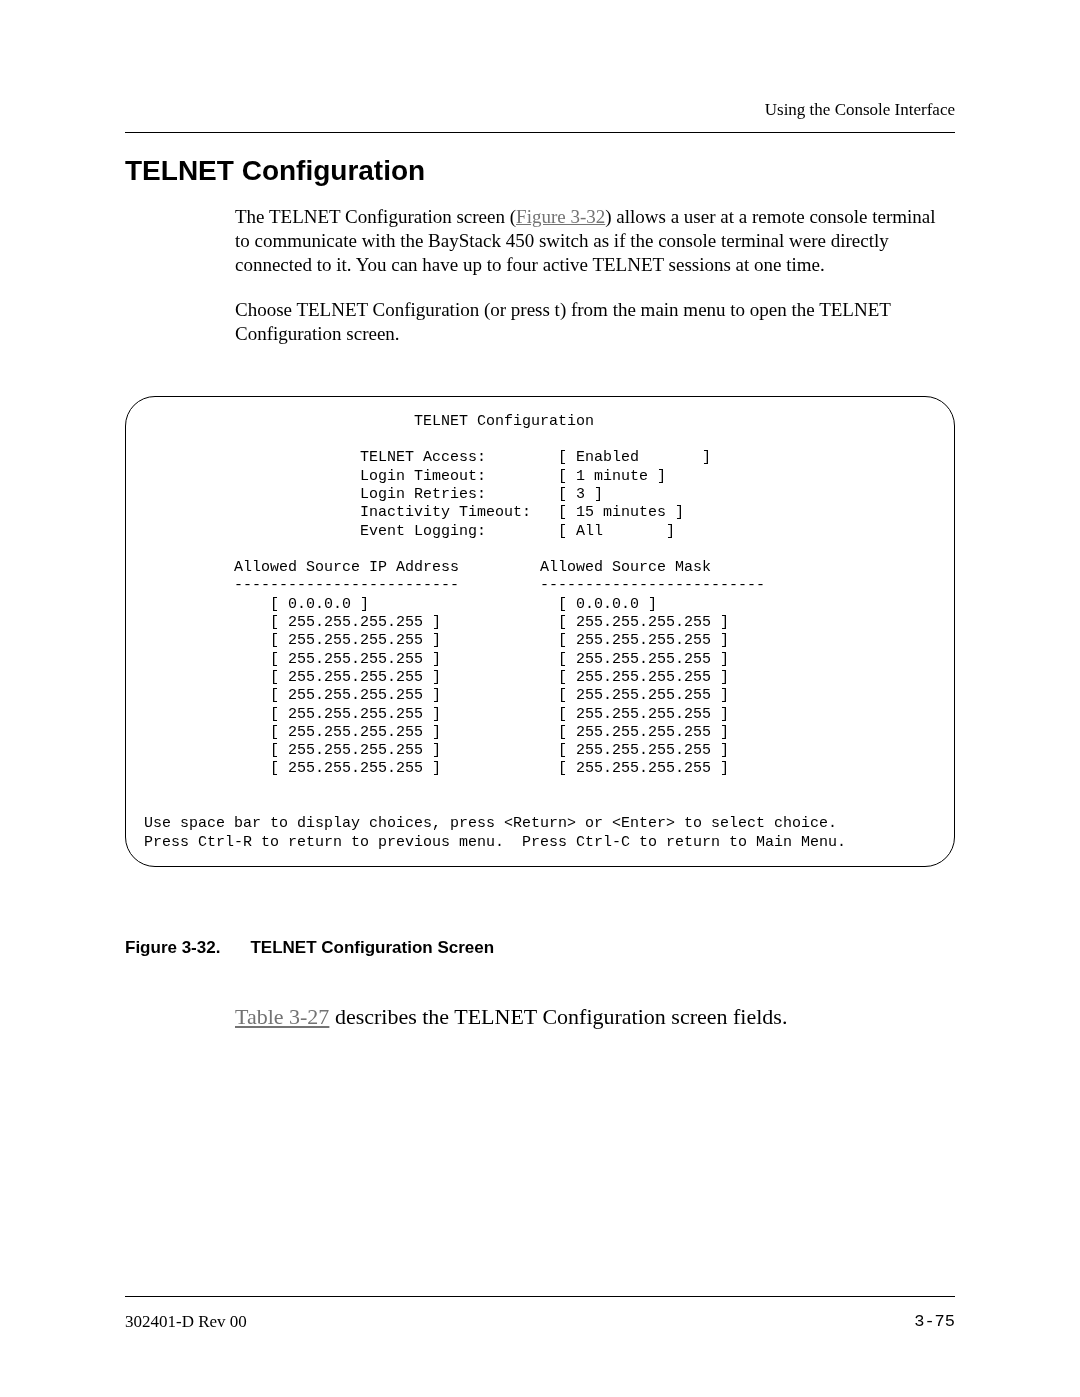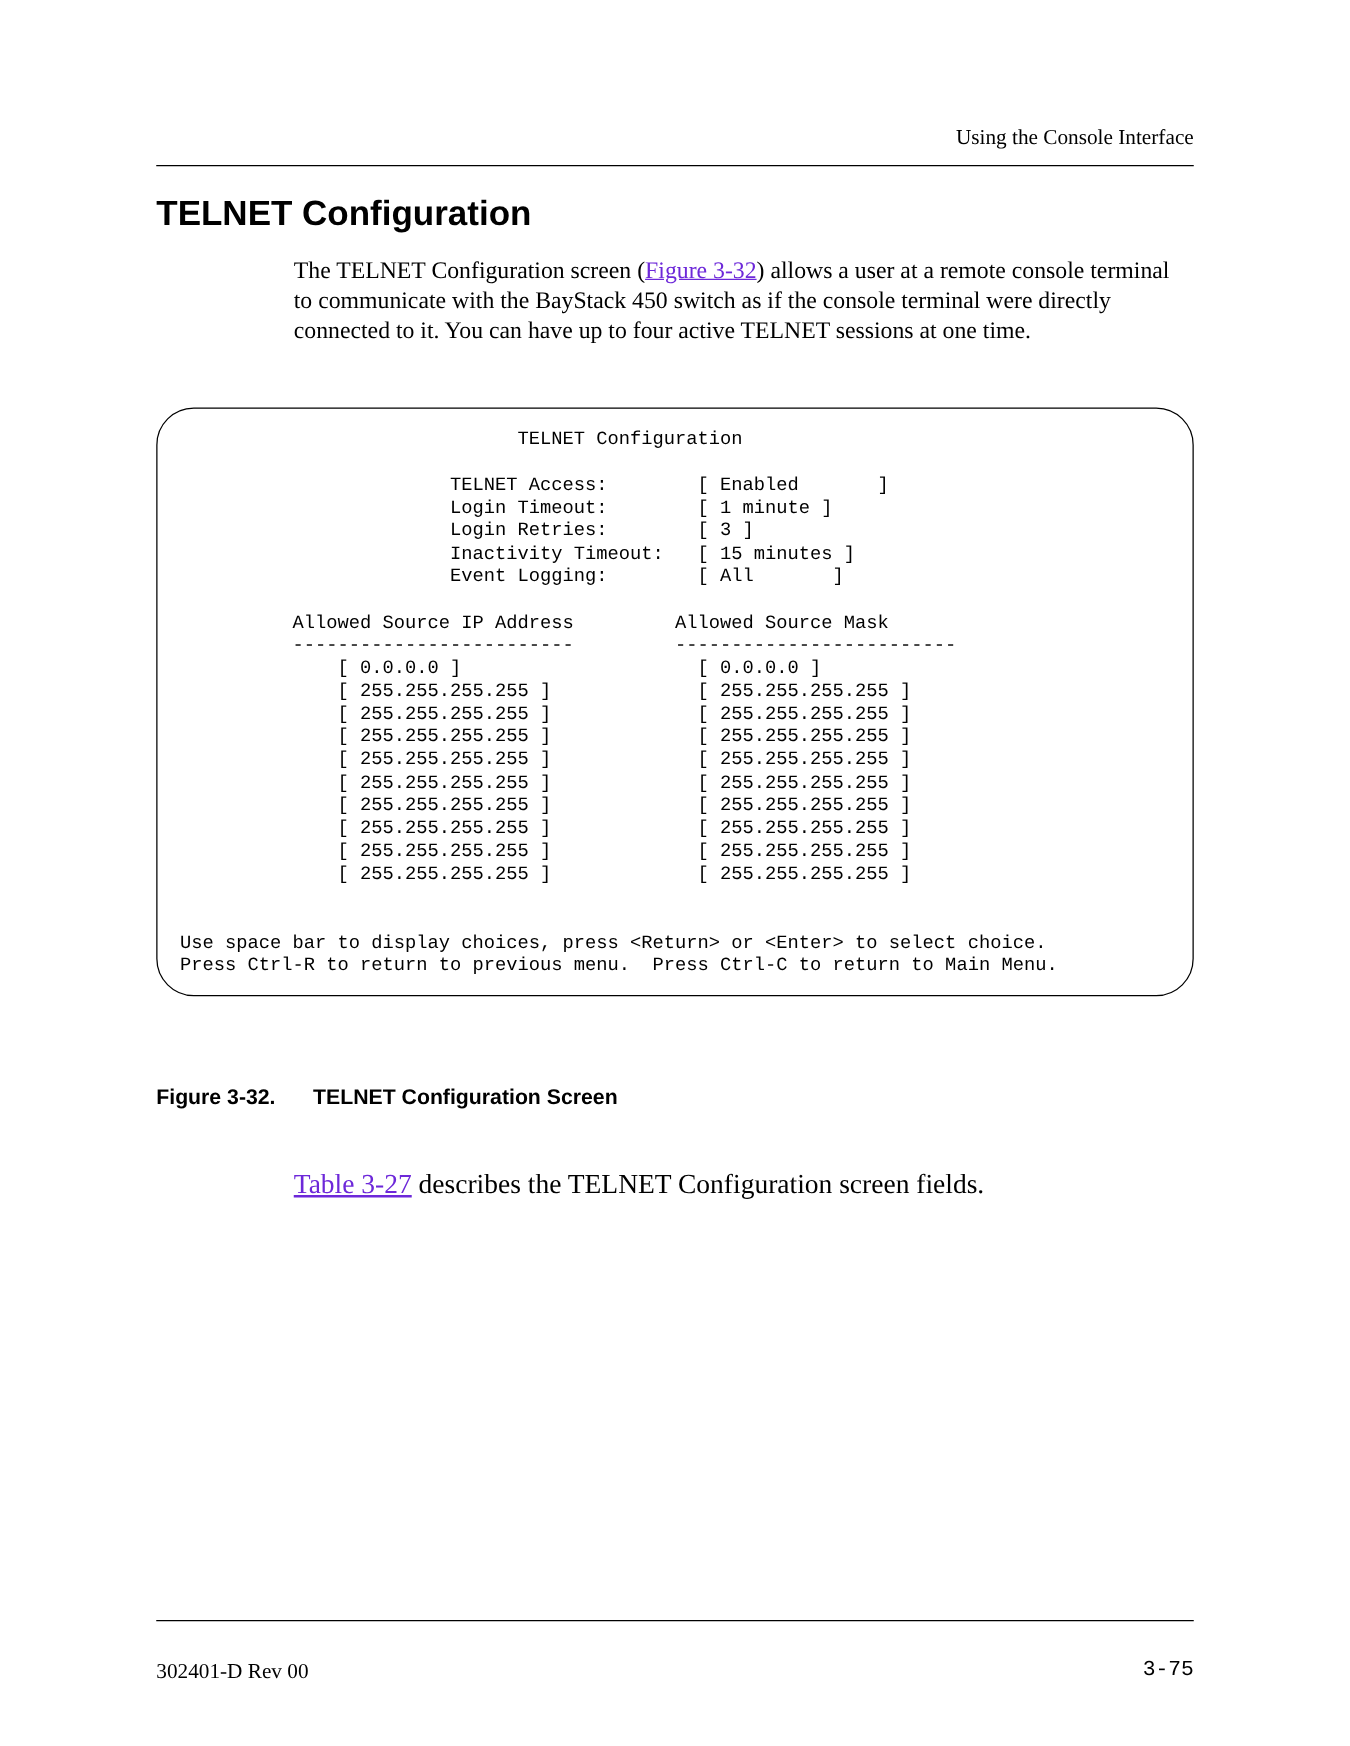"Figure 3-32" a.xref { color: #6d28d9 -> #737373 }
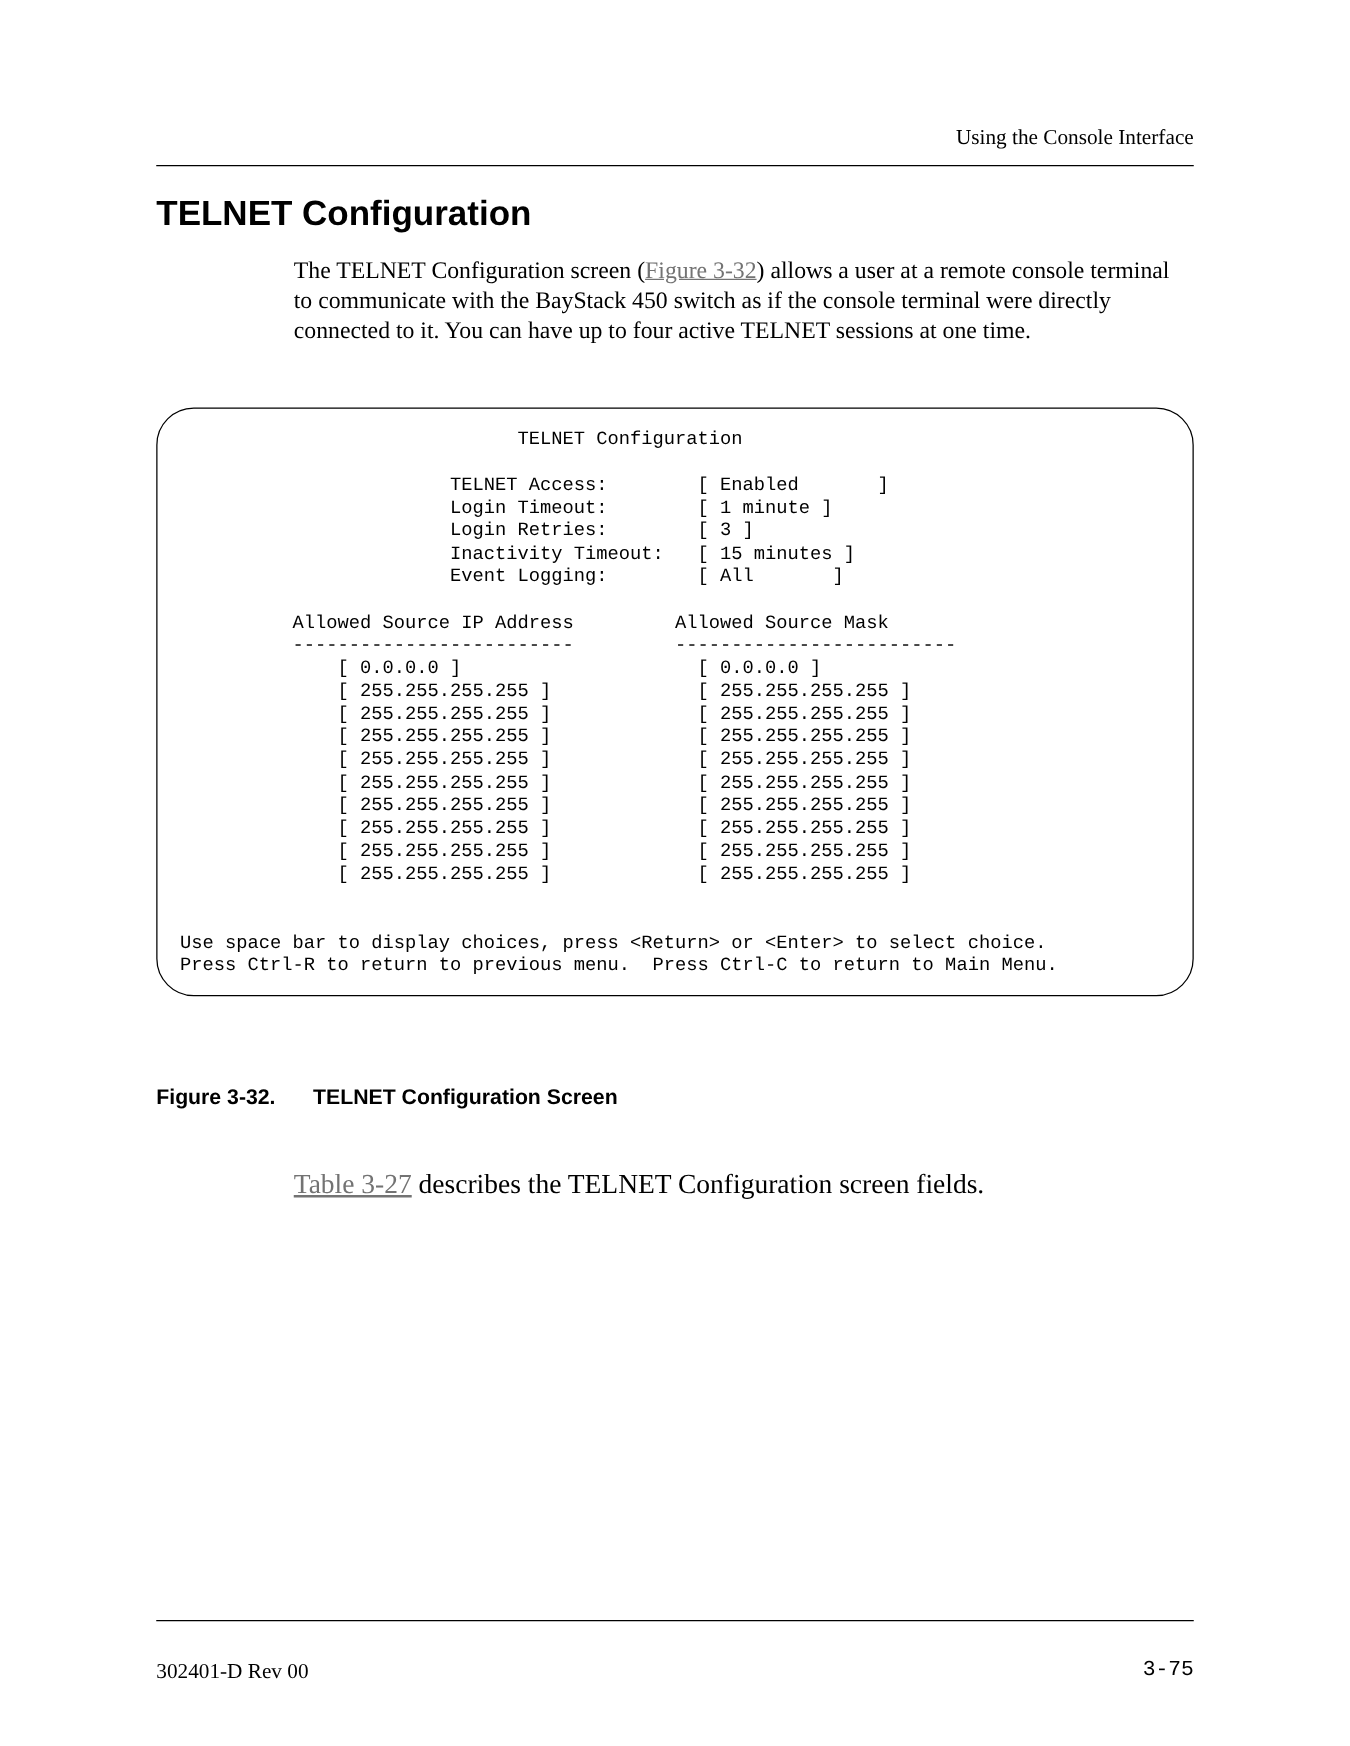"Choose TELNET Configuration (or press" p { html: none -> <p>Choose TELNET Configuration (or press t) from the main menu to open the TELNET Configuration screen.</p> }
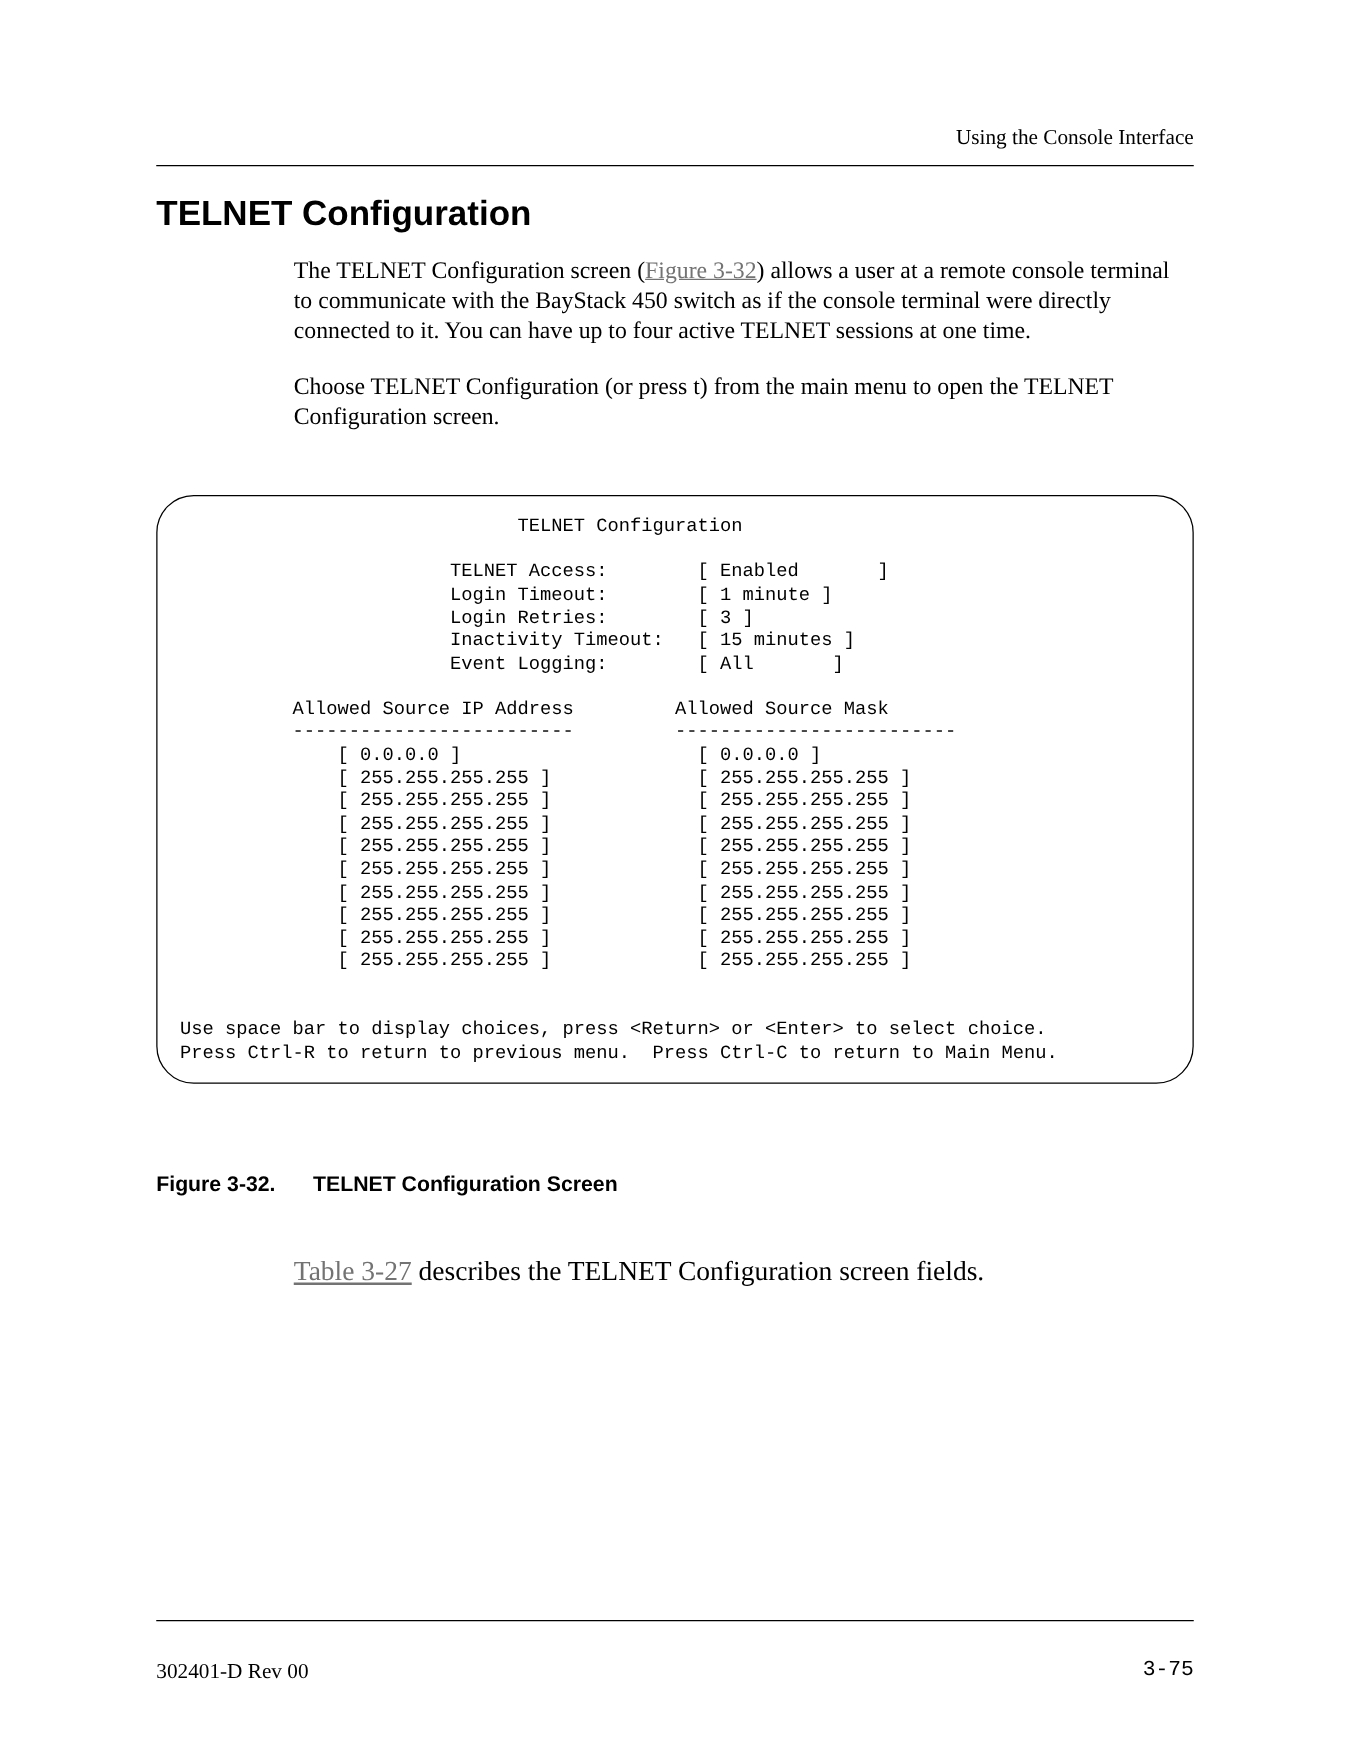"302401-D Rev 00" .footer { bottom: 50px -> 65px }
